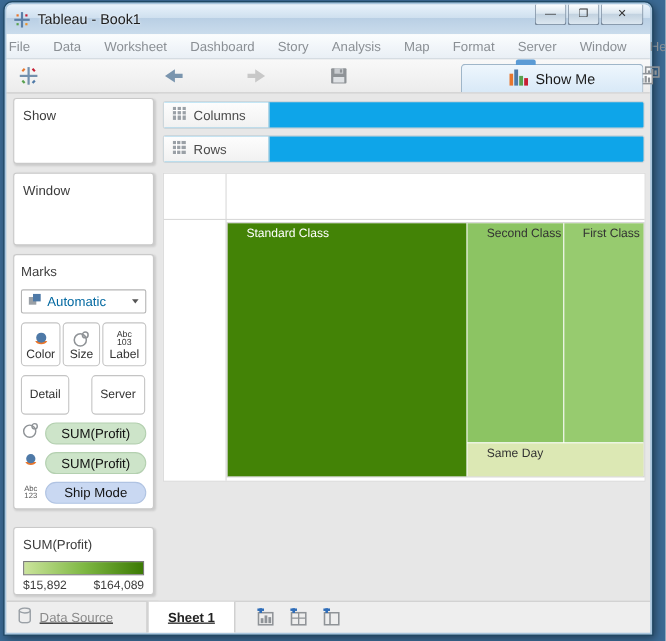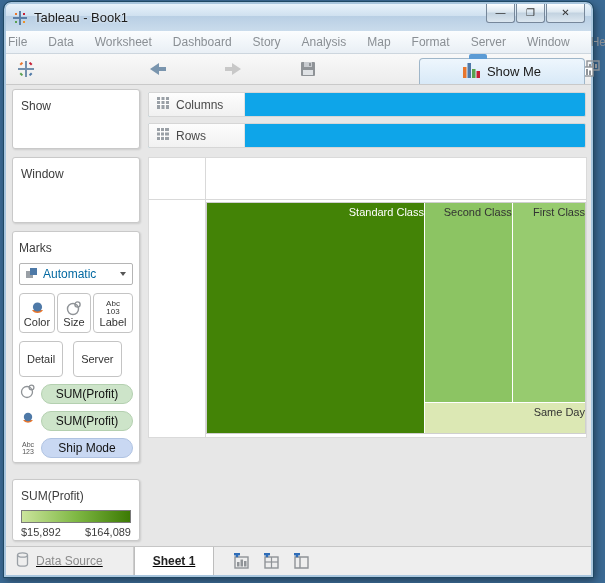"Standard Class" .tm-node { padding: 3px 0 0 5px -> 3px 0 0 17px; text-align: right -> none }
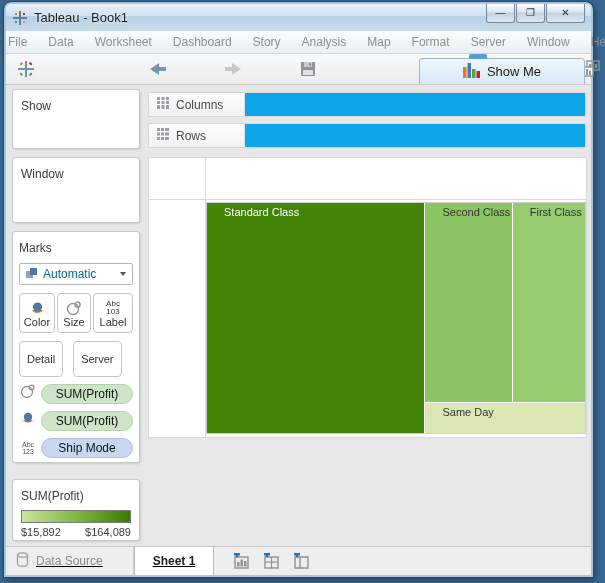"Detail" .btn-row2 { gap: 10px -> 20px }
